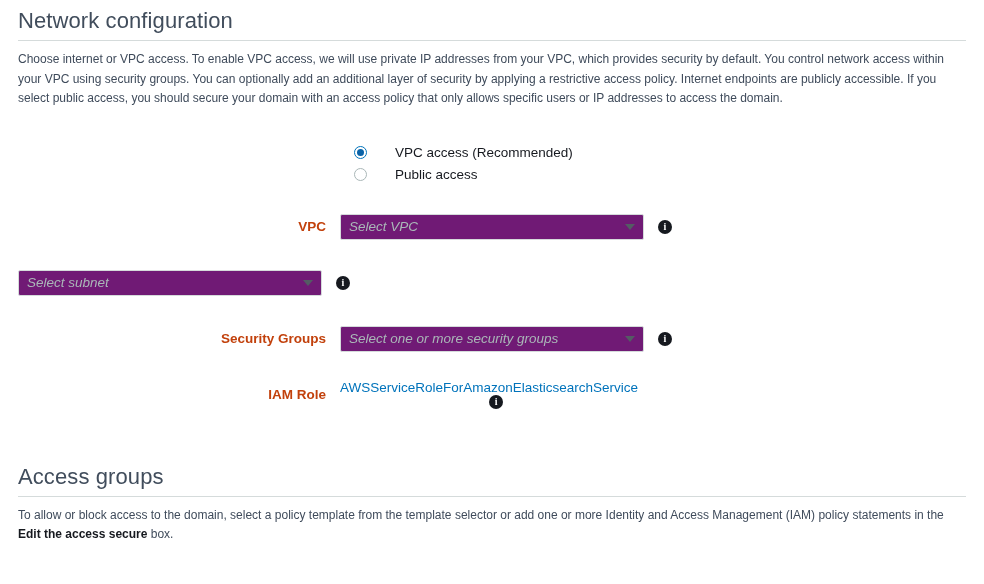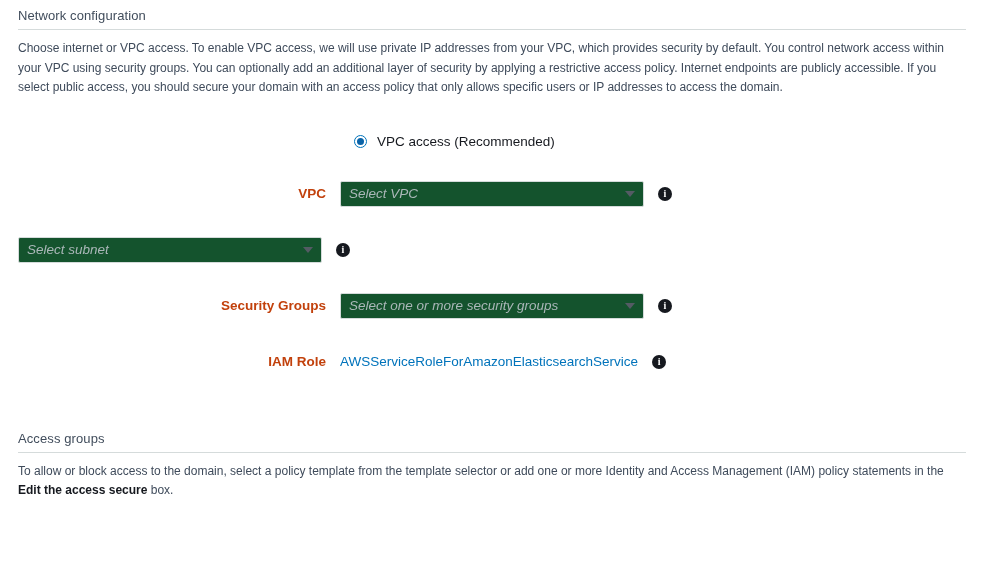"Network configuration" .section-title { font-size: 13px -> 22px }
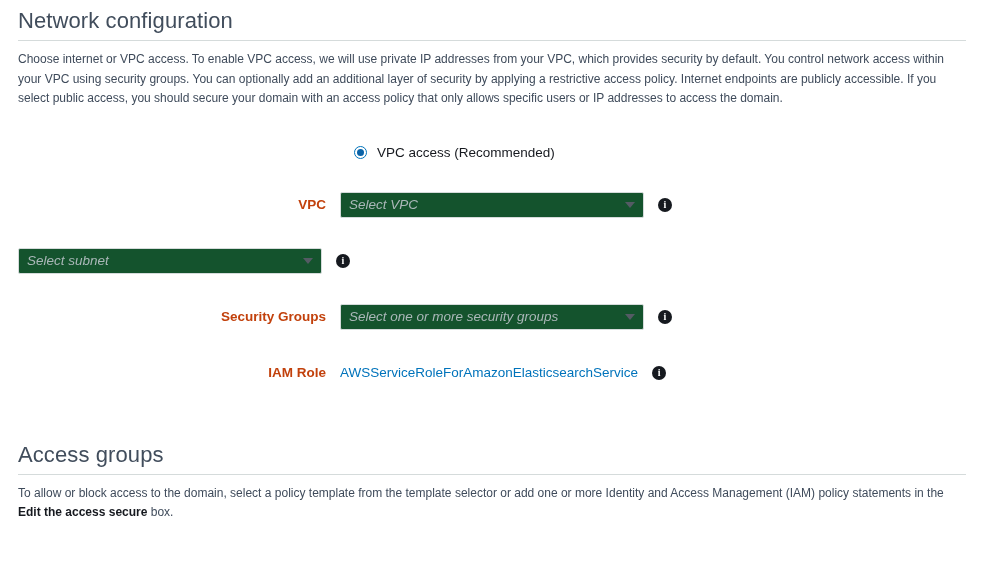"VPC access (Recommended)" .radio-label { margin-left: none -> 18px }
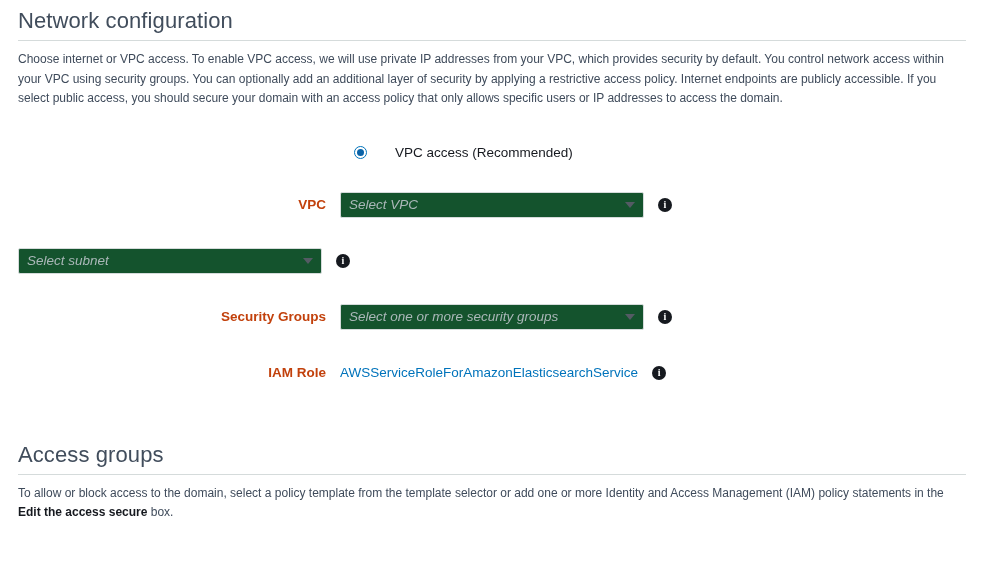"Public access" div.radio-row { html: none -> <div> <span></span> <span>Public access</span> </div> }
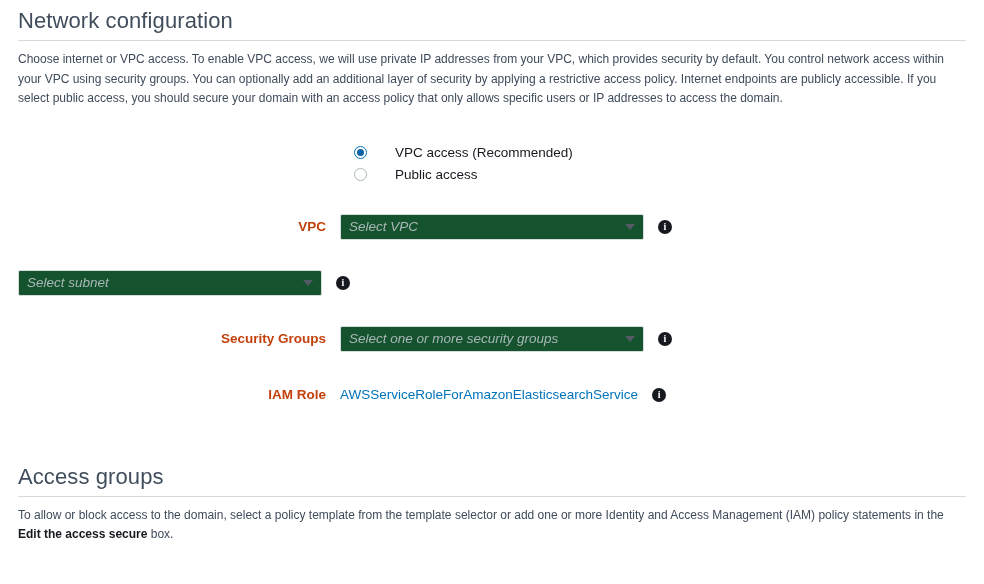"Select VPC" .select { background: #14532d -> #701a75 }
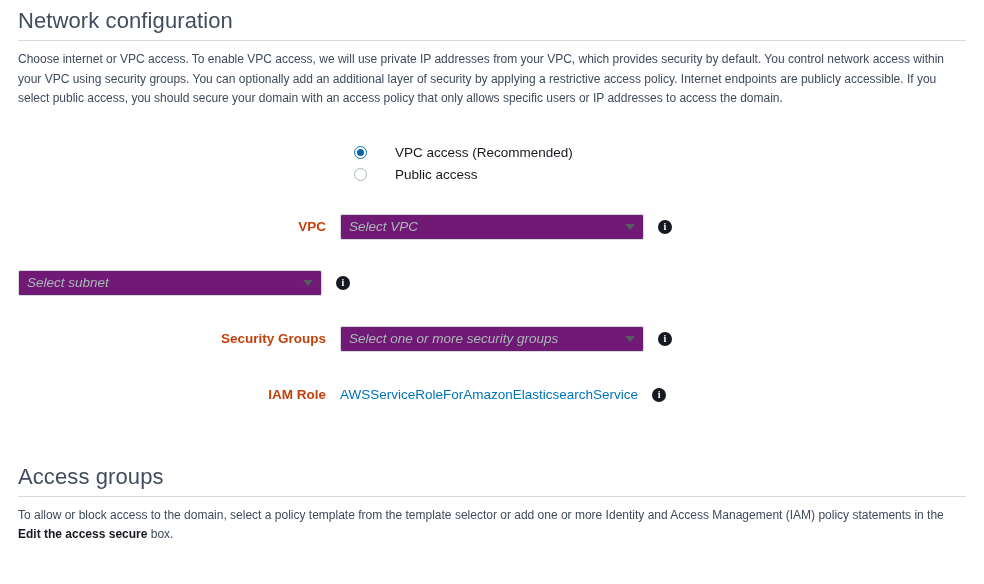"AWSServiceRoleForAmazonElasticsearchServ" .role-value-wrap { flex-direction: none -> column }
